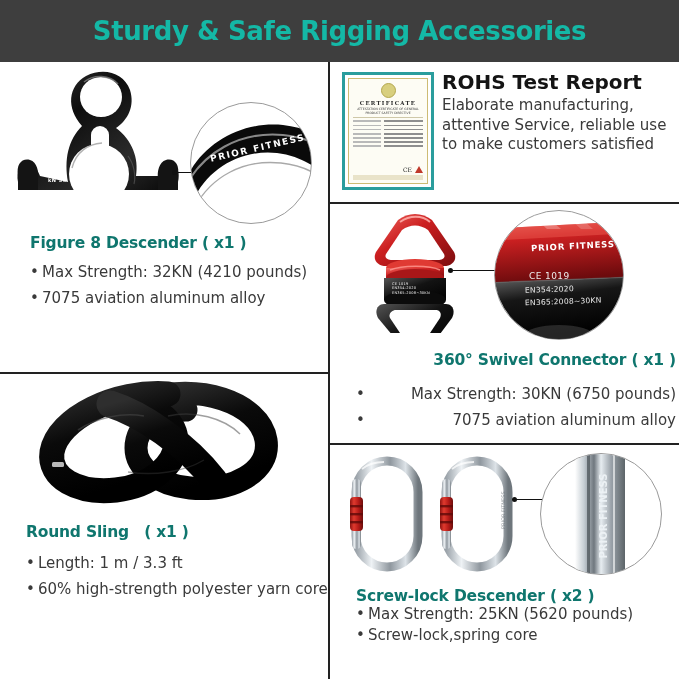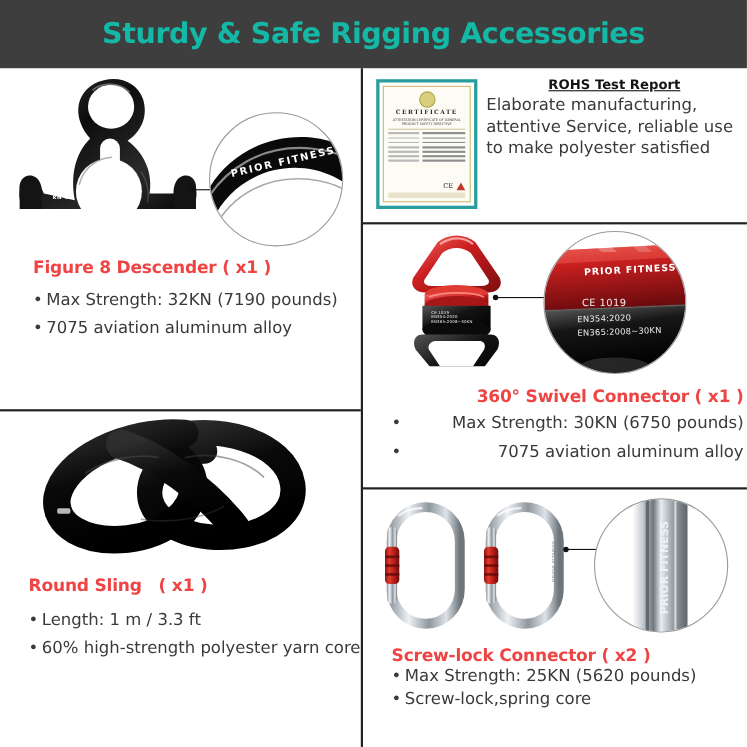"ROHS Test Report" .rohs-title { font-size: 12px -> 20px; text-align: center -> left; text-decoration: underline -> none }
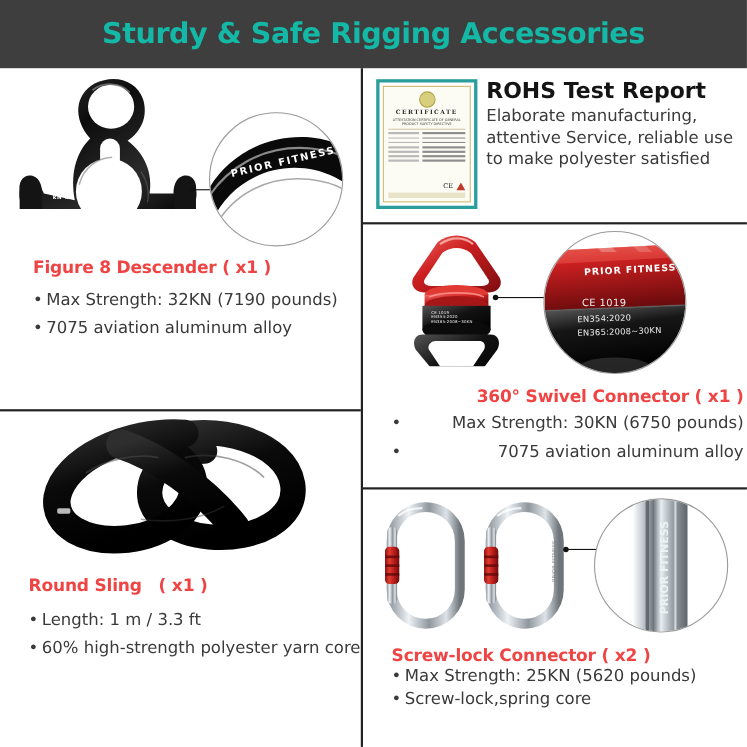"Elaborate manufacturing, attentive" div.rohs-desc { text: polyester -> customers }
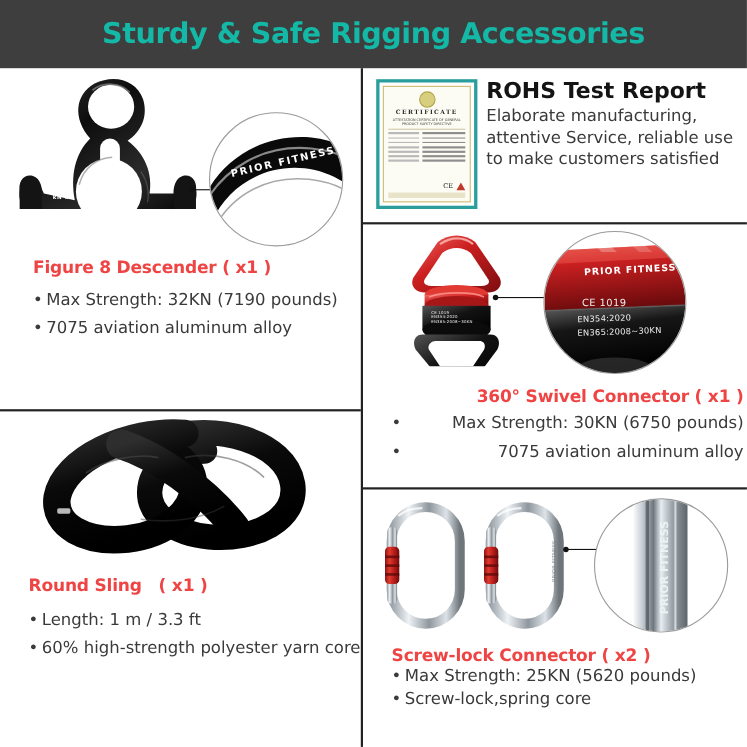"Figure 8 Descender ( x1" .prod-title { color: #ef4444 -> #0f766e }
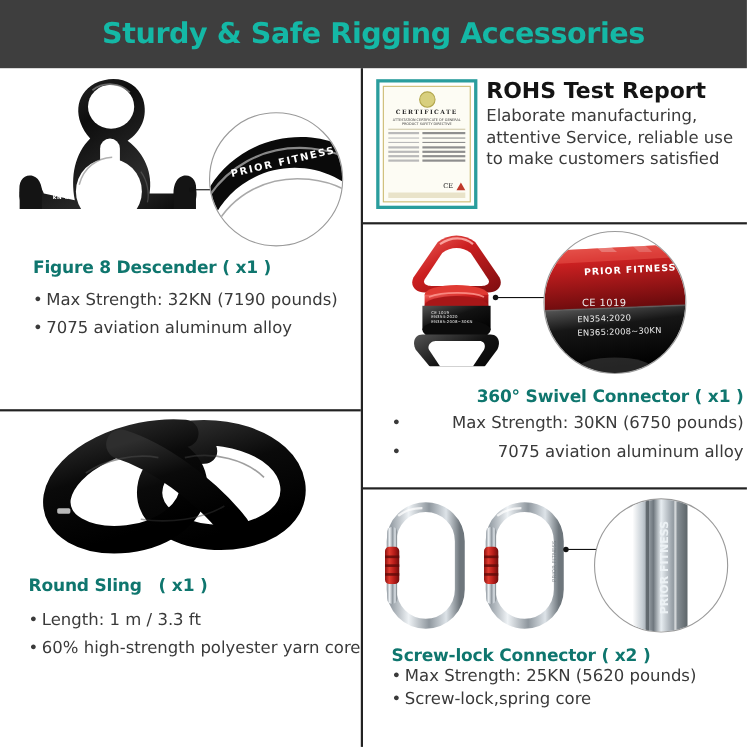"Max Strength: 32KN (7190 pounds)" li { text: 7190 -> 4210 }
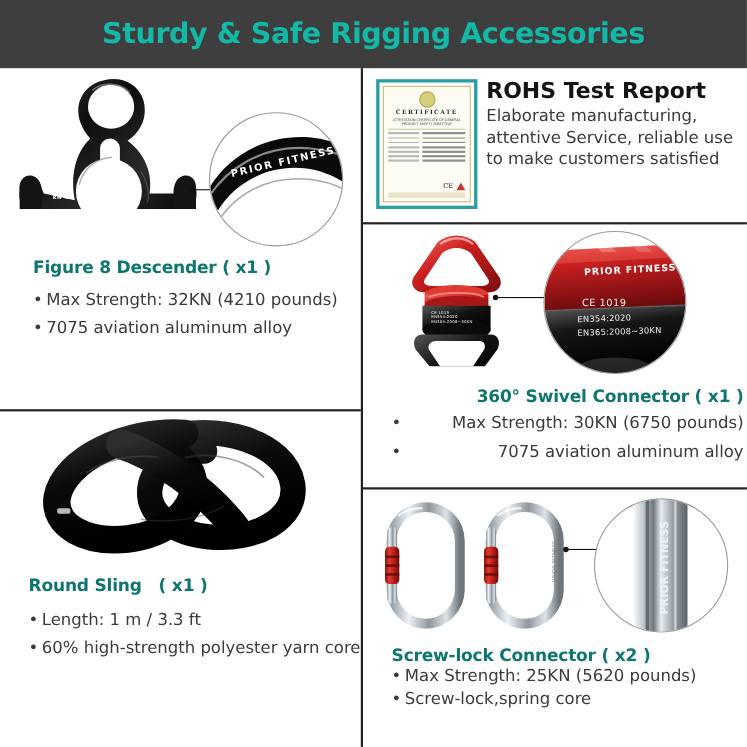"Max Strength: 30KN (6750 pounds)" ul.bullets { margin-top: 6px -> 16px }
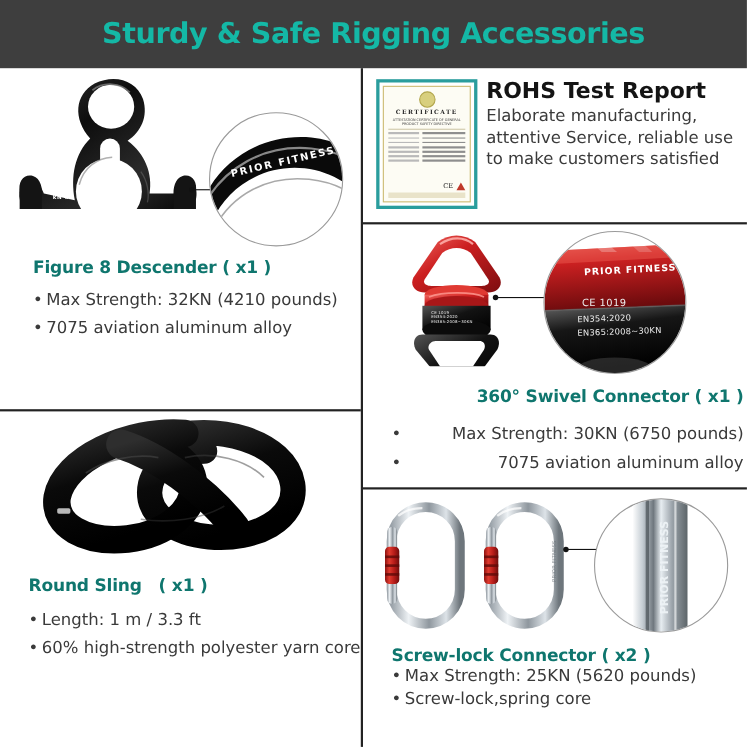"Screw-lock Connector ( x2 )" div.prod-title { text: Connector -> Descender }
